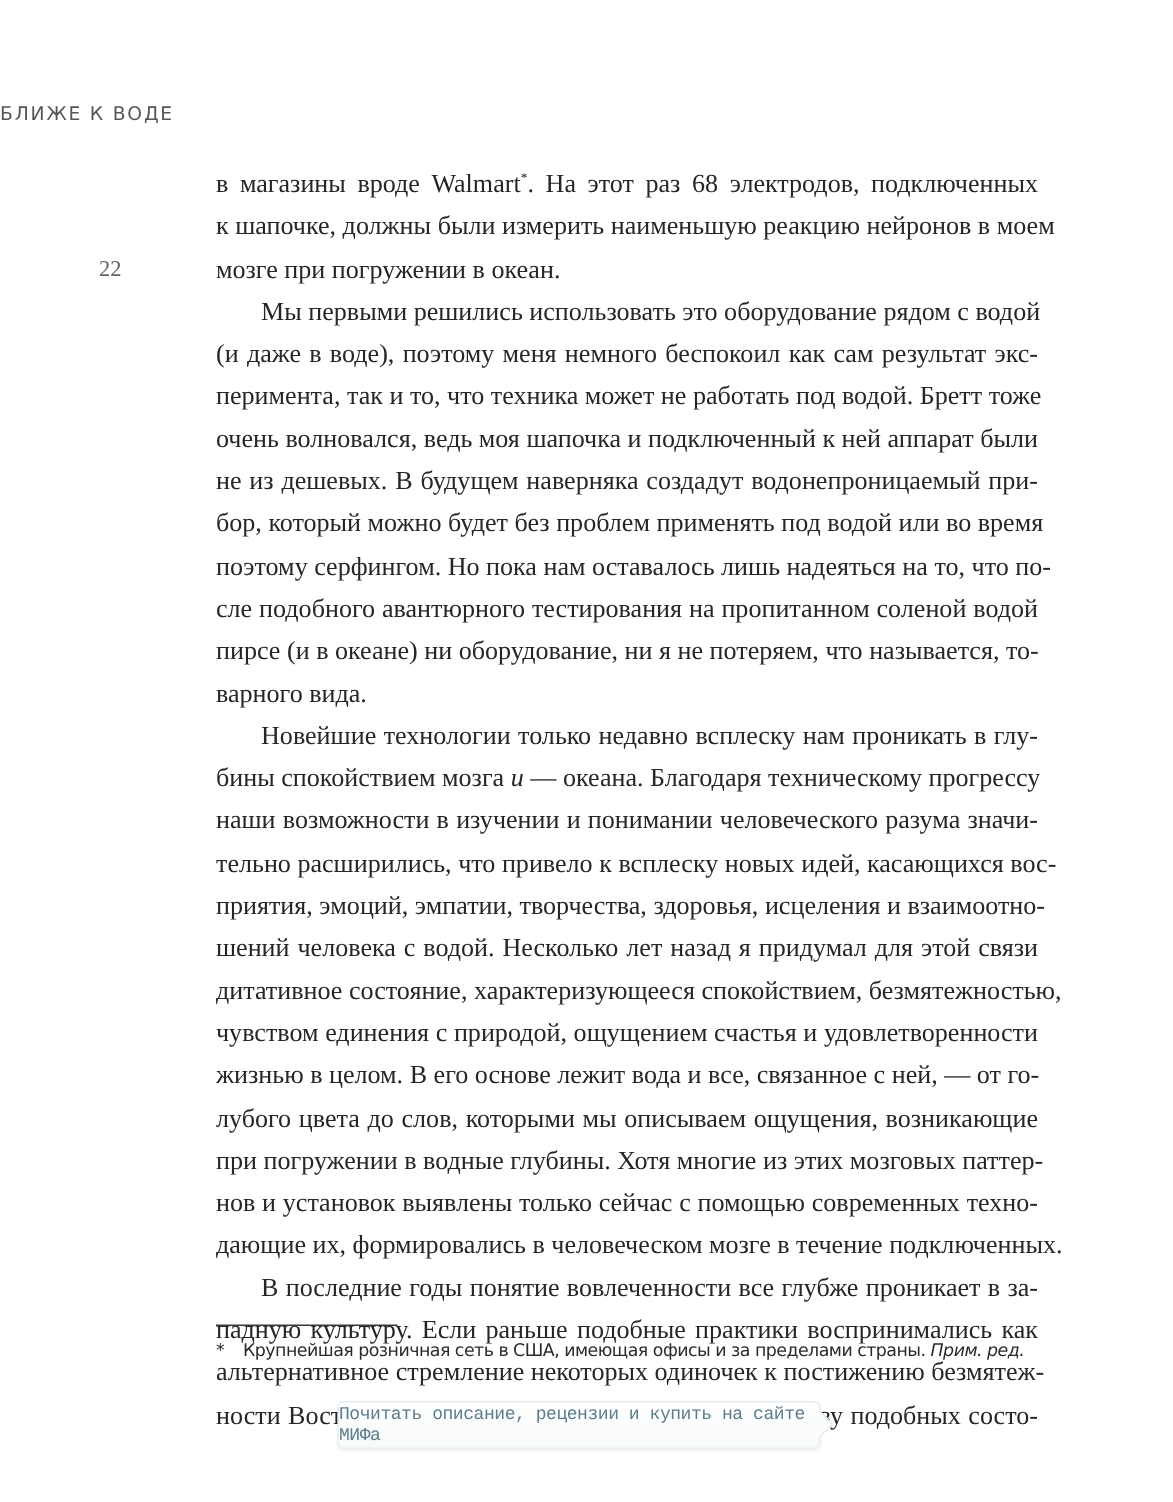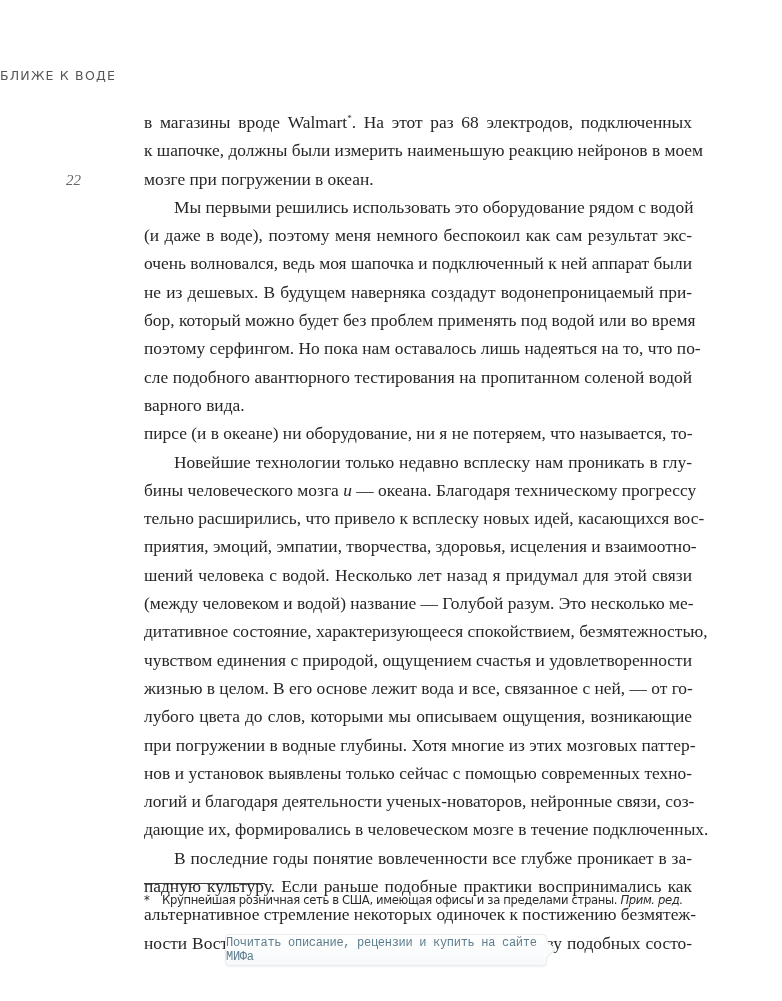"22" .page-number { font-style: italic -> none }
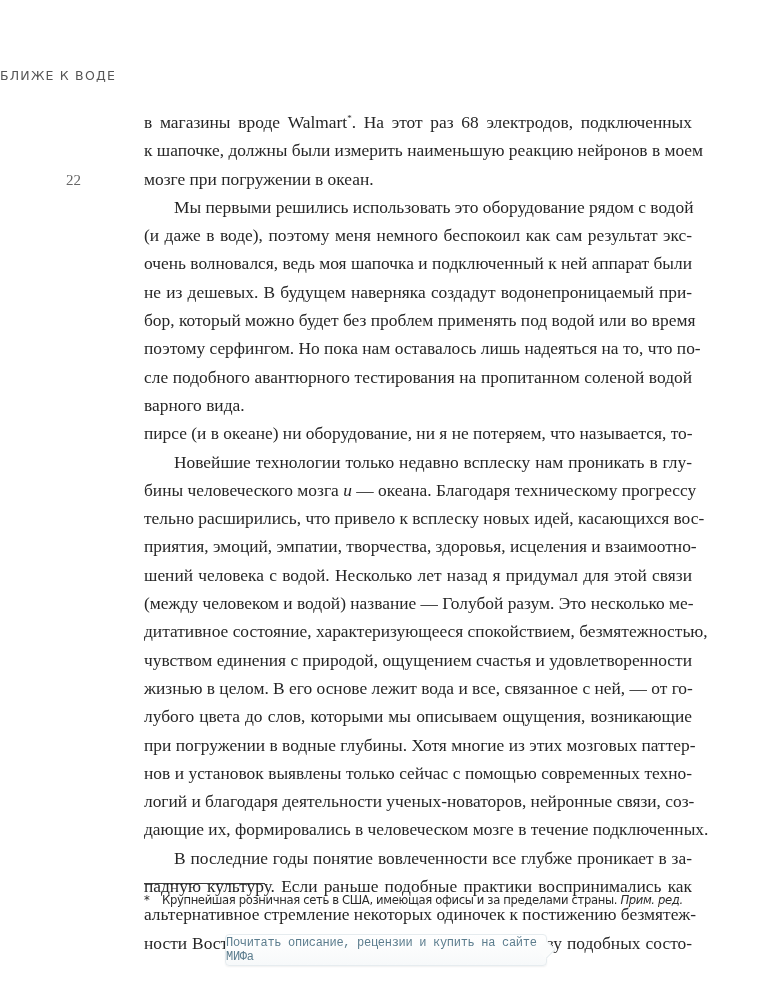"перимента, так и то, что" span.line { html: none -> <span>перимента, так и то, что техника может не работать под водой. Бретт тоже</span> }
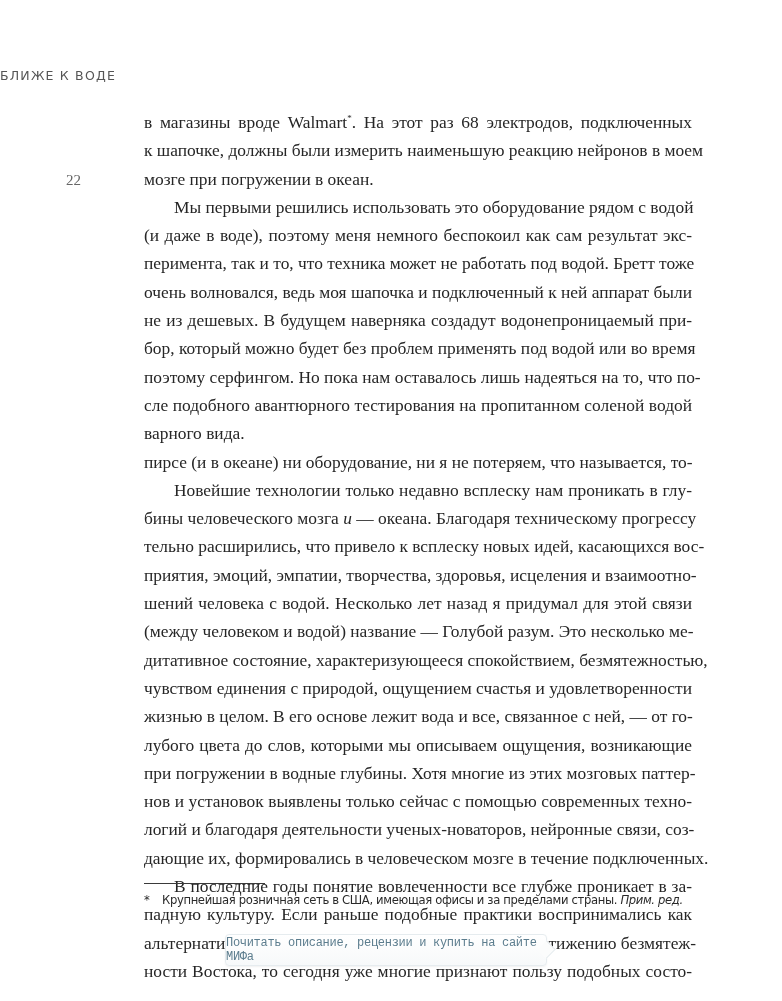"варного вида." span.line { order: before "пирсе (и в океане) ни" -> after "пирсе (и в океане) ни" }
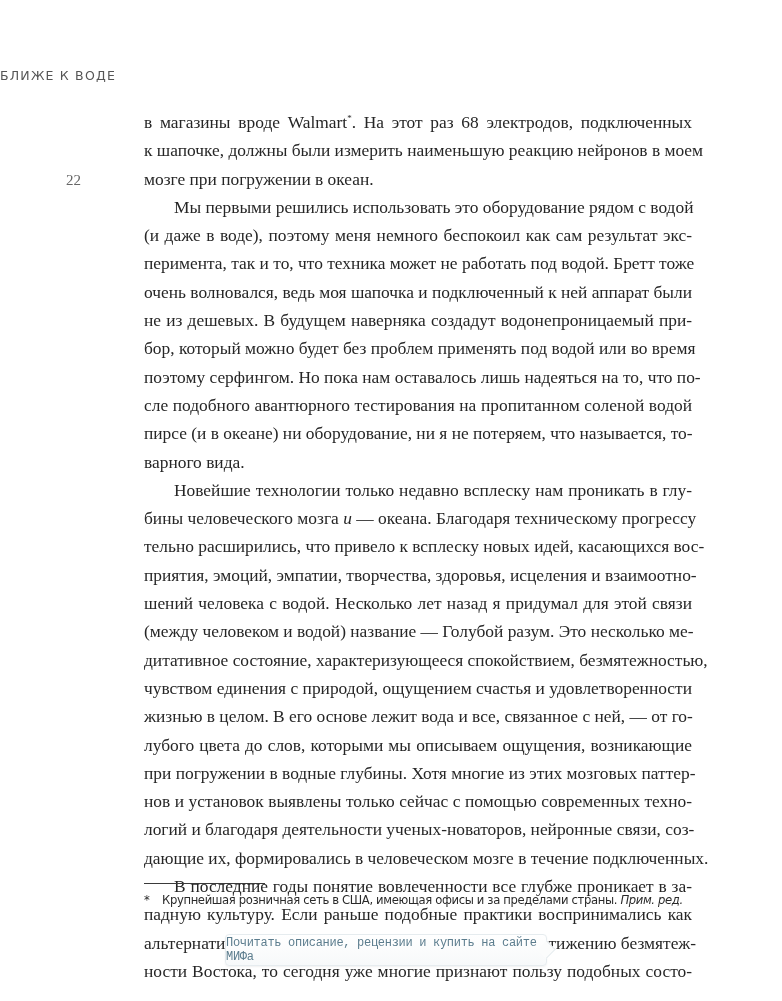"бины человеческого мозга" span { text: человеческого -> спокойствием }
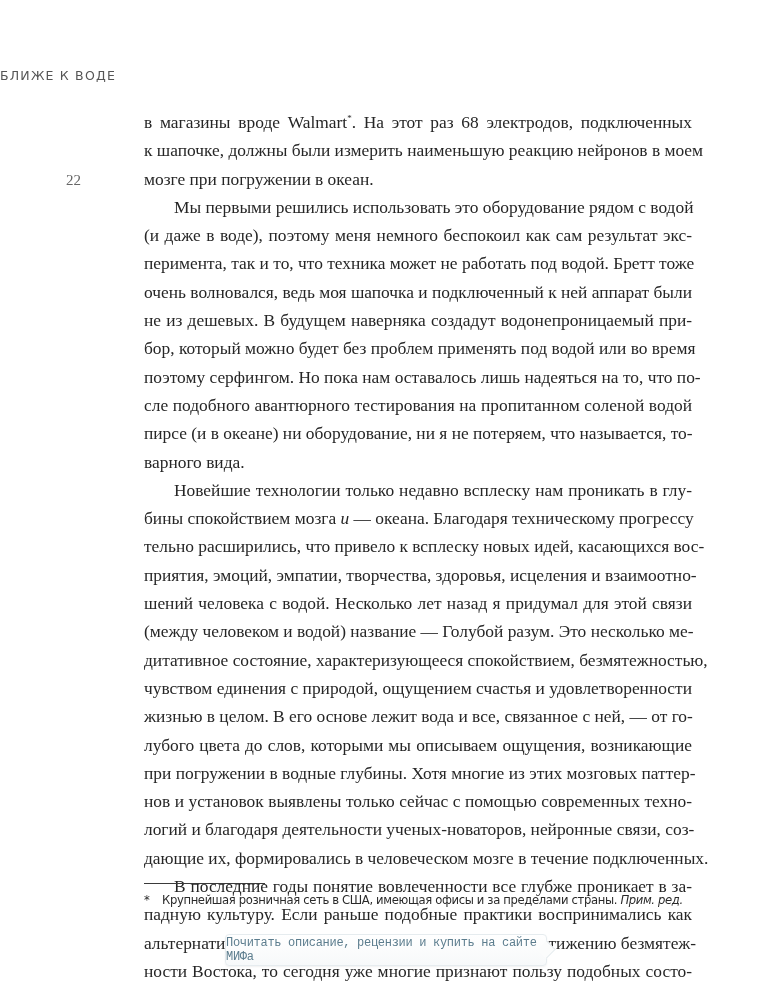"наши возможности в изучении и" span.line { html: none -> <span>наши возможности в изучении и понимании человеческого разума значи-</span> }
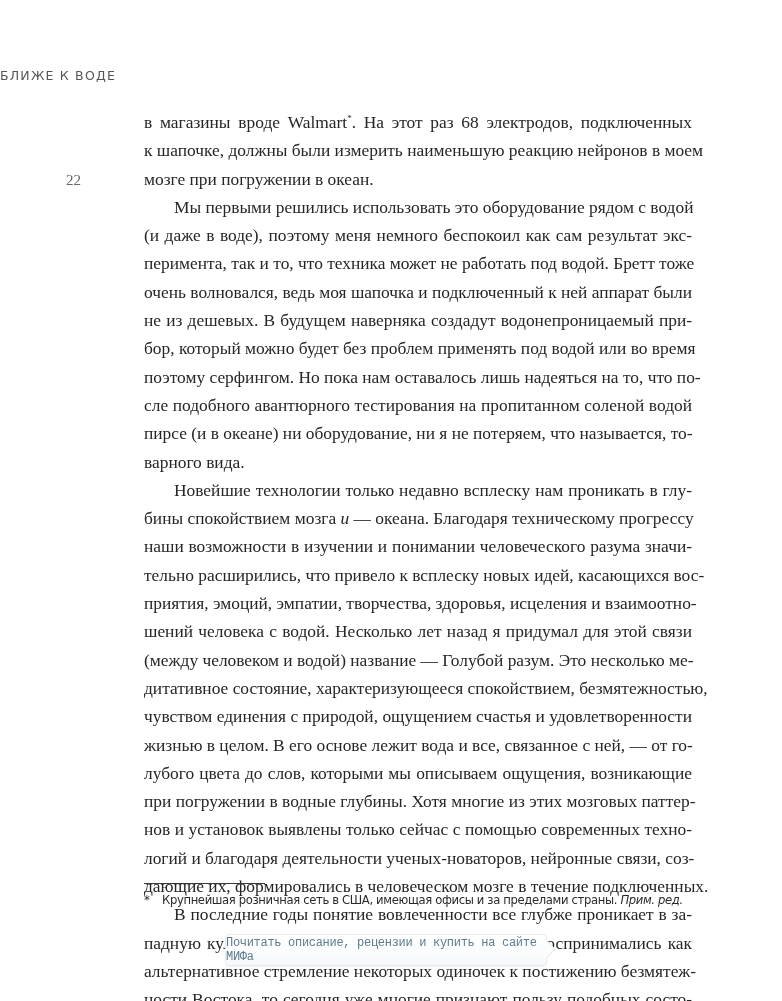"(между человеком и водой) название" span.line { html: <span>(между человеком и водой) название — Голубой разум. Это несколько ме-</span> -> none }
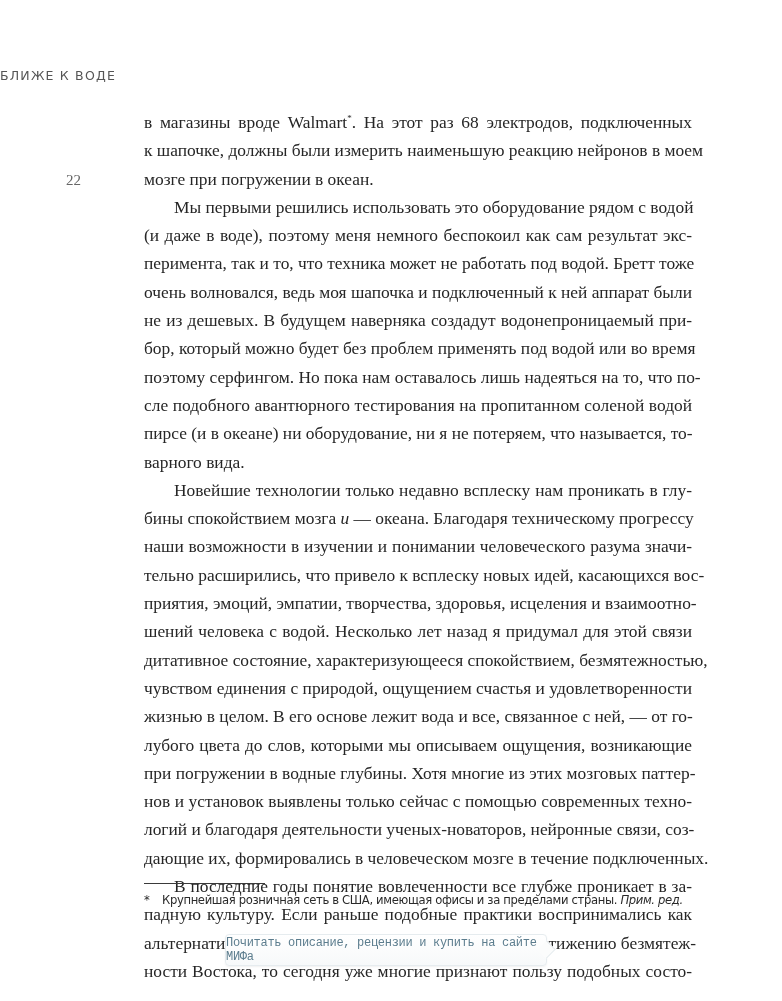"логий и благодаря деятельности" span.line { html: <span>логий и благодаря деятельности ученых-новаторов, нейронные связи, соз-</span> -> none }
